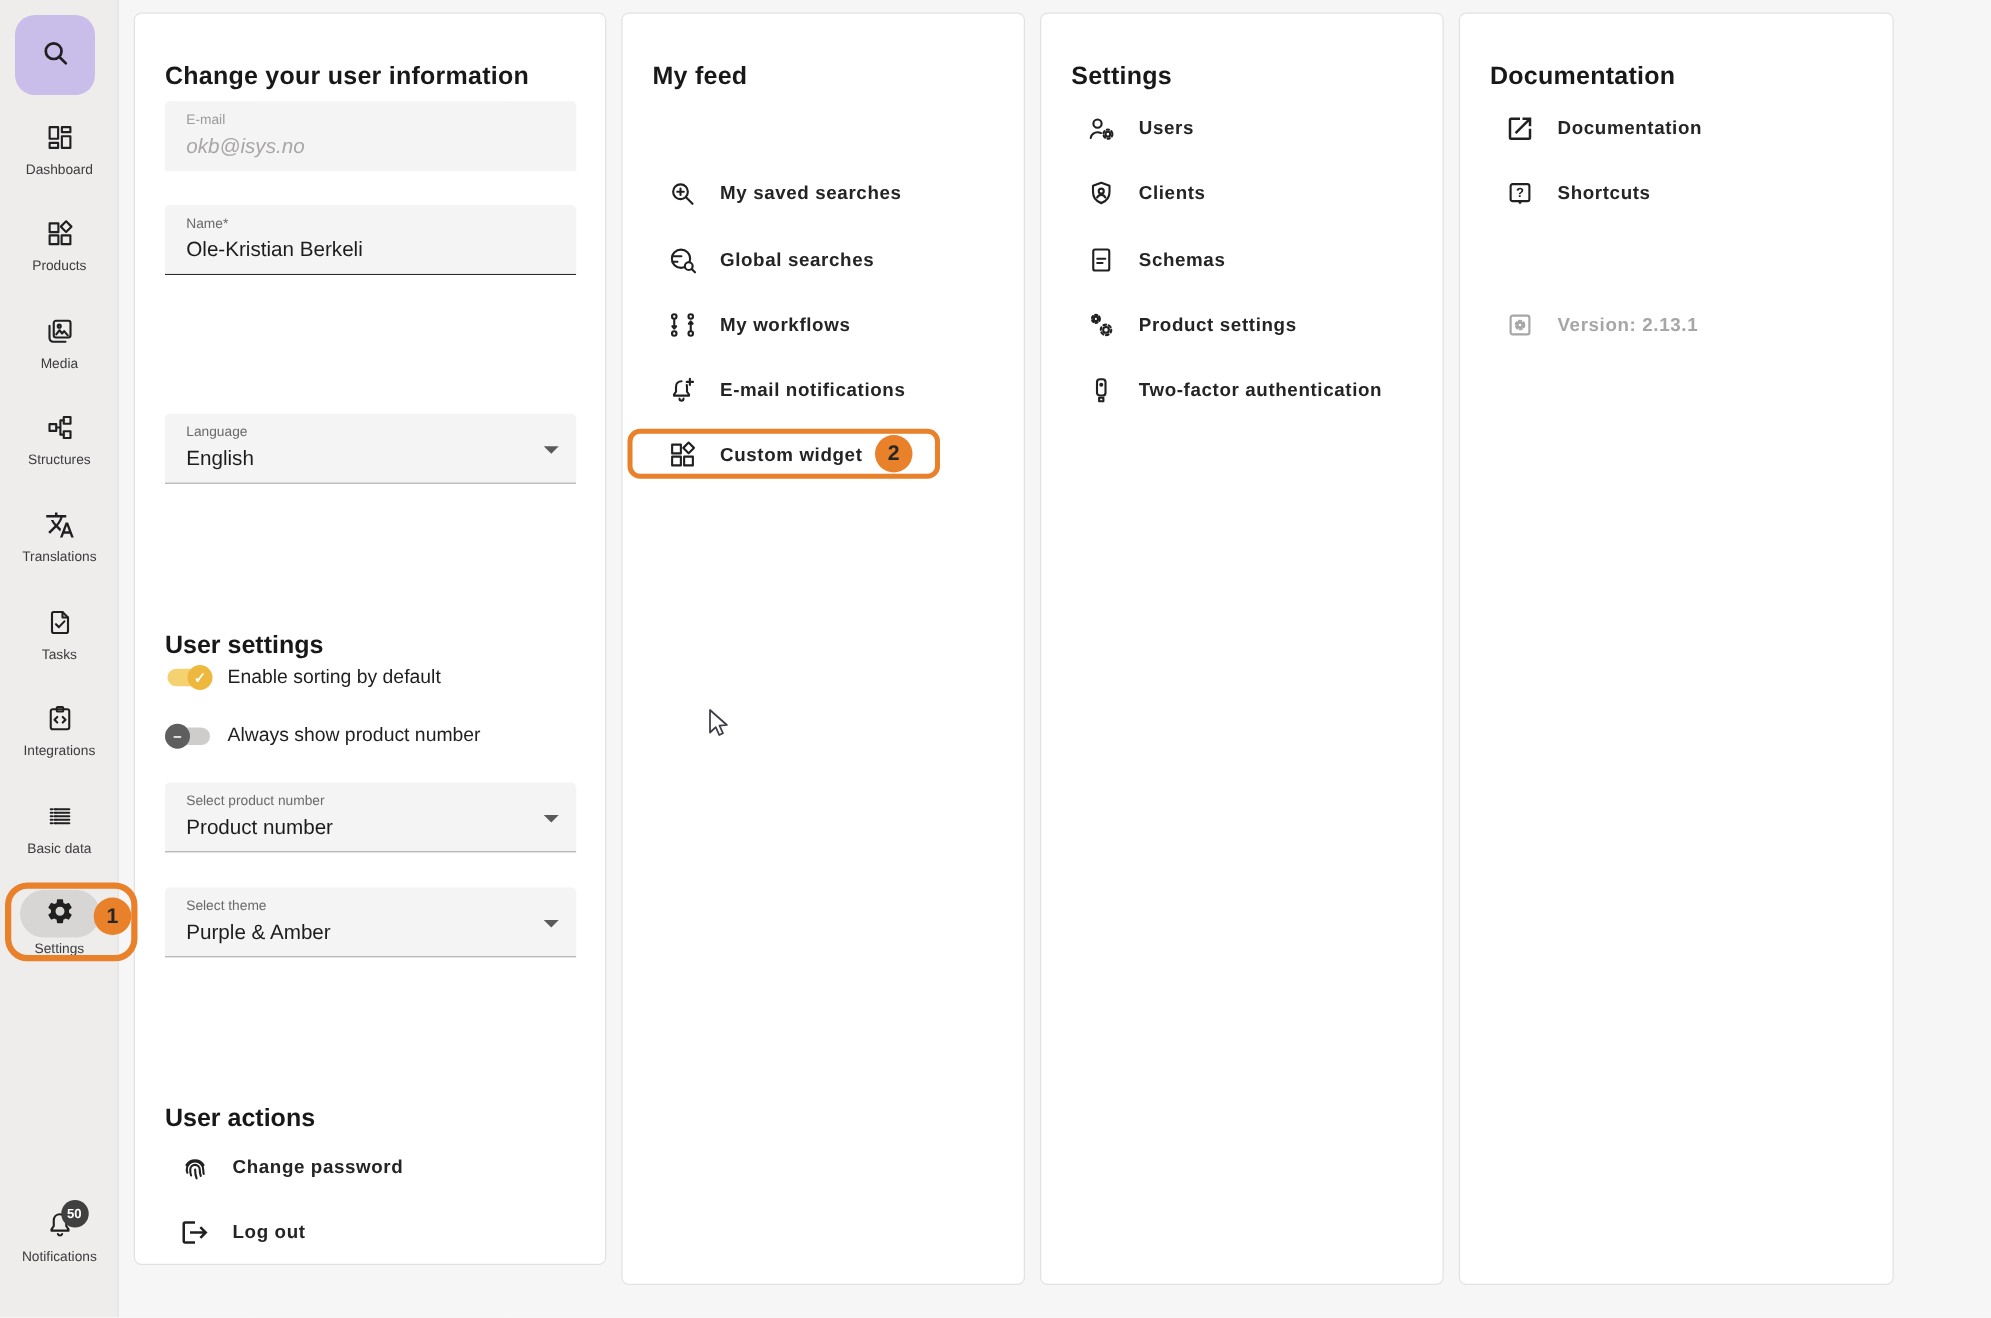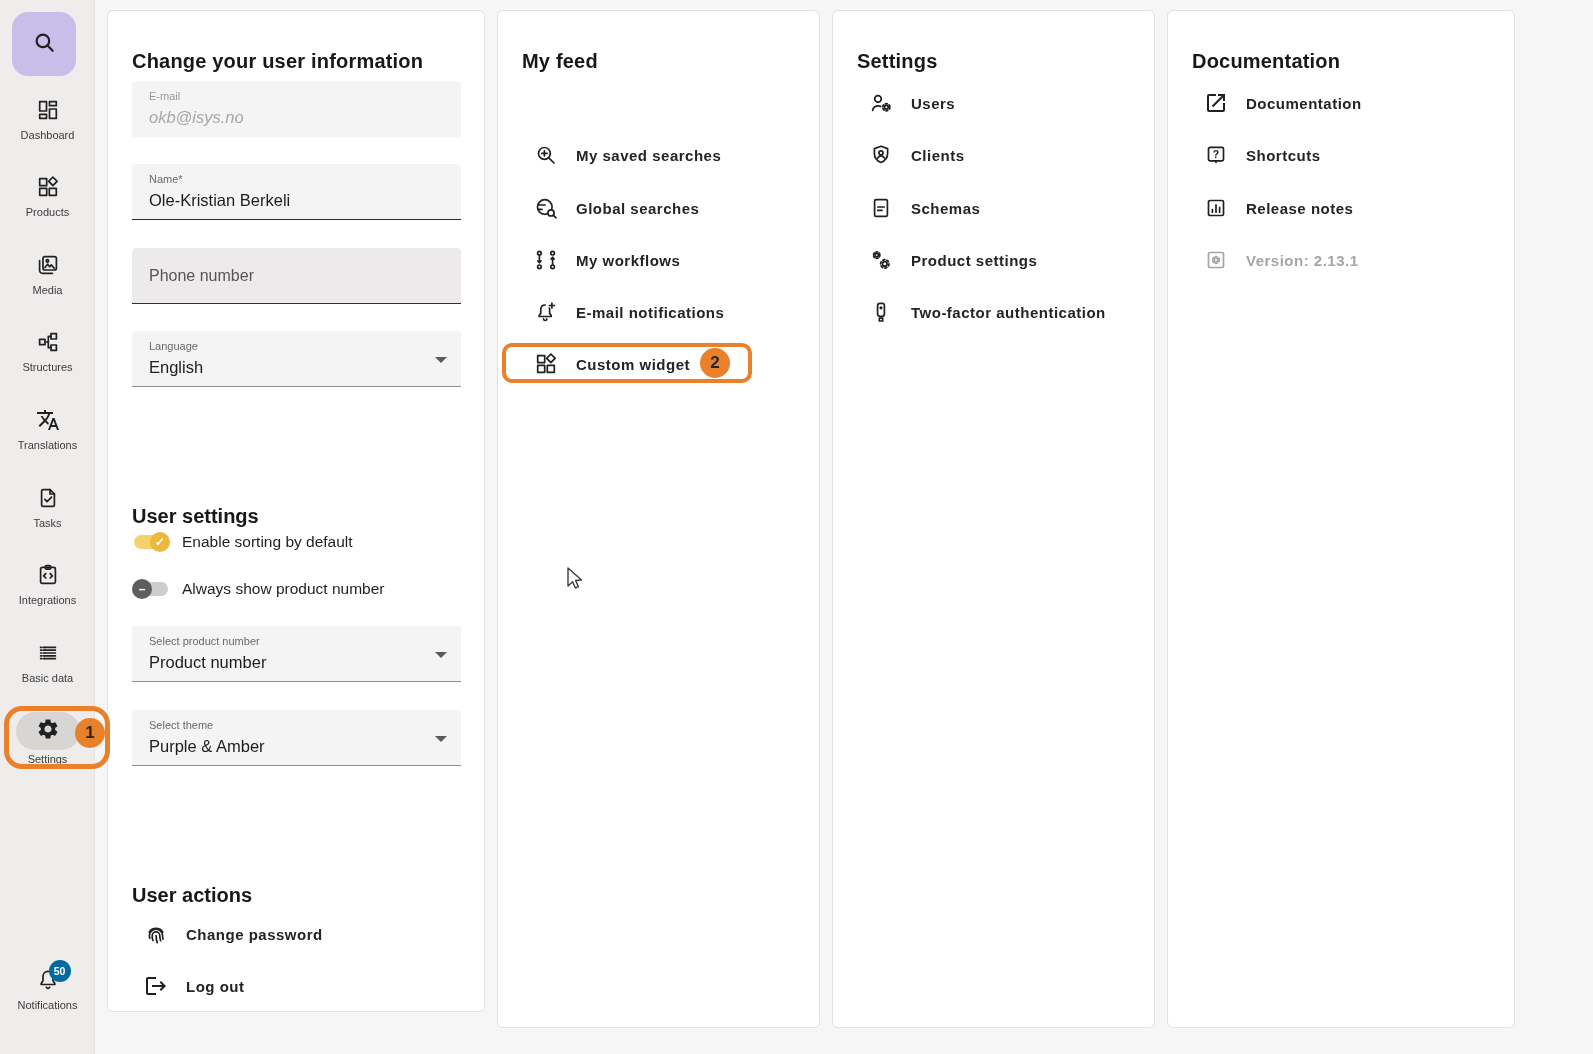"Release notes" div.menu-item { html: <div> <span><svg> <rect></rect> <path></path> </svg></span> <span>Release notes</span> </div> -> none }
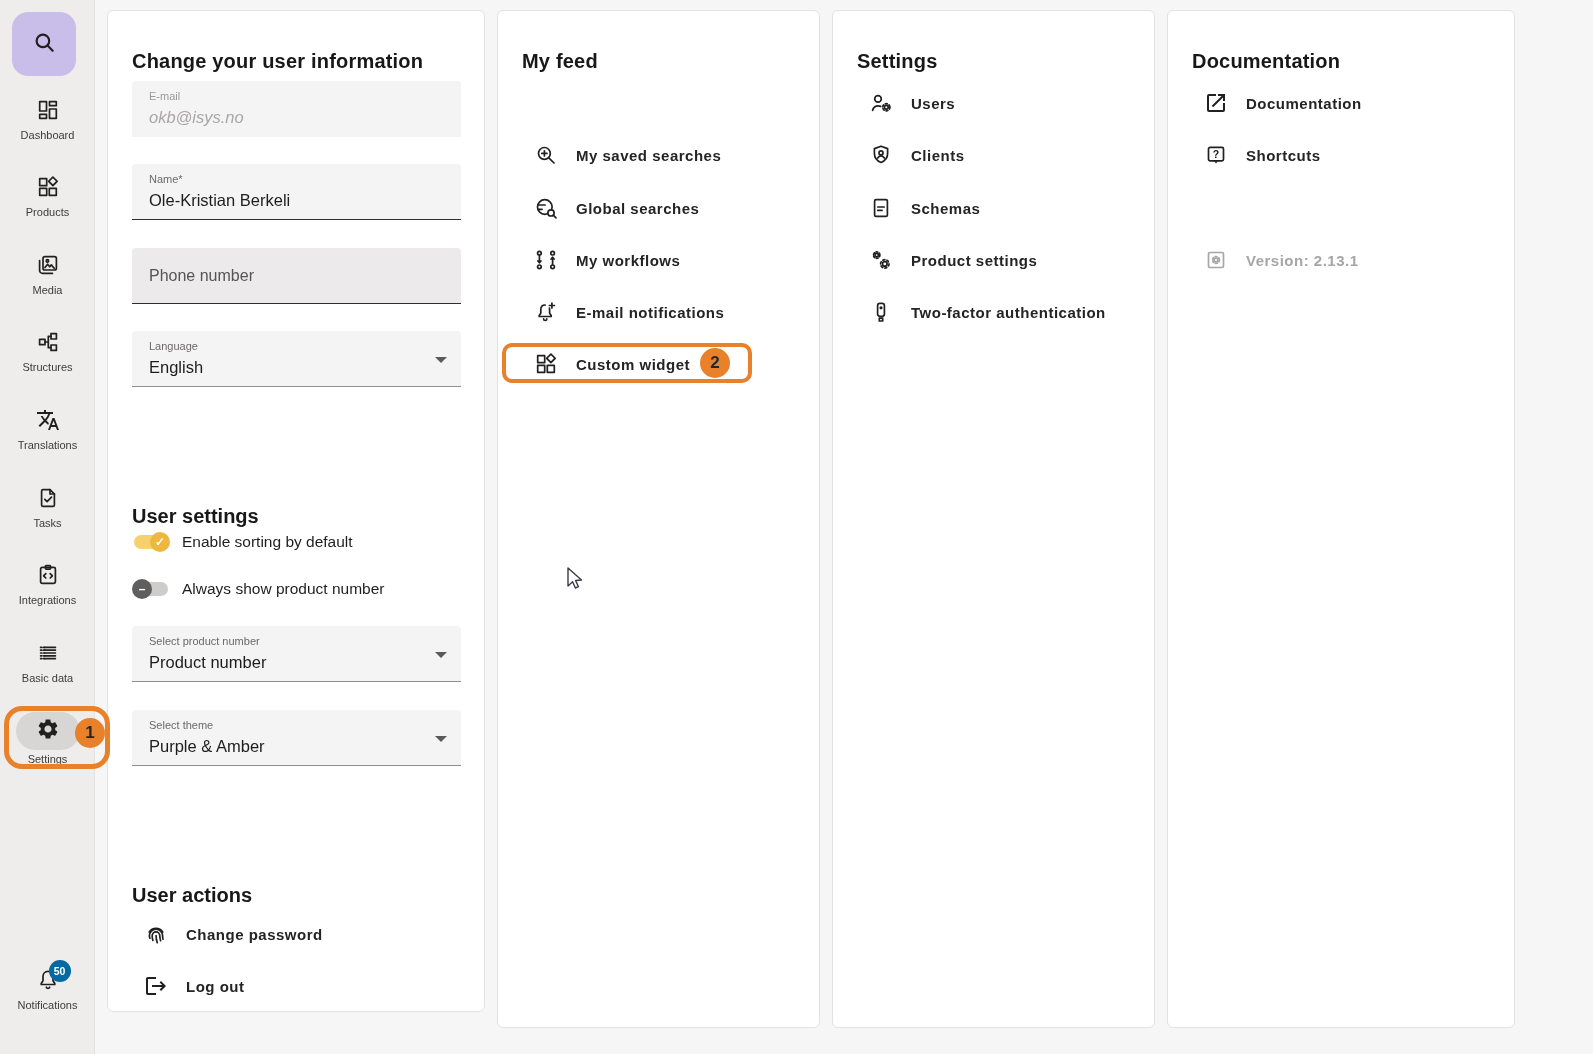"Phone number" div.field { html: <div> <span>Phone number</span> </div> -> none }
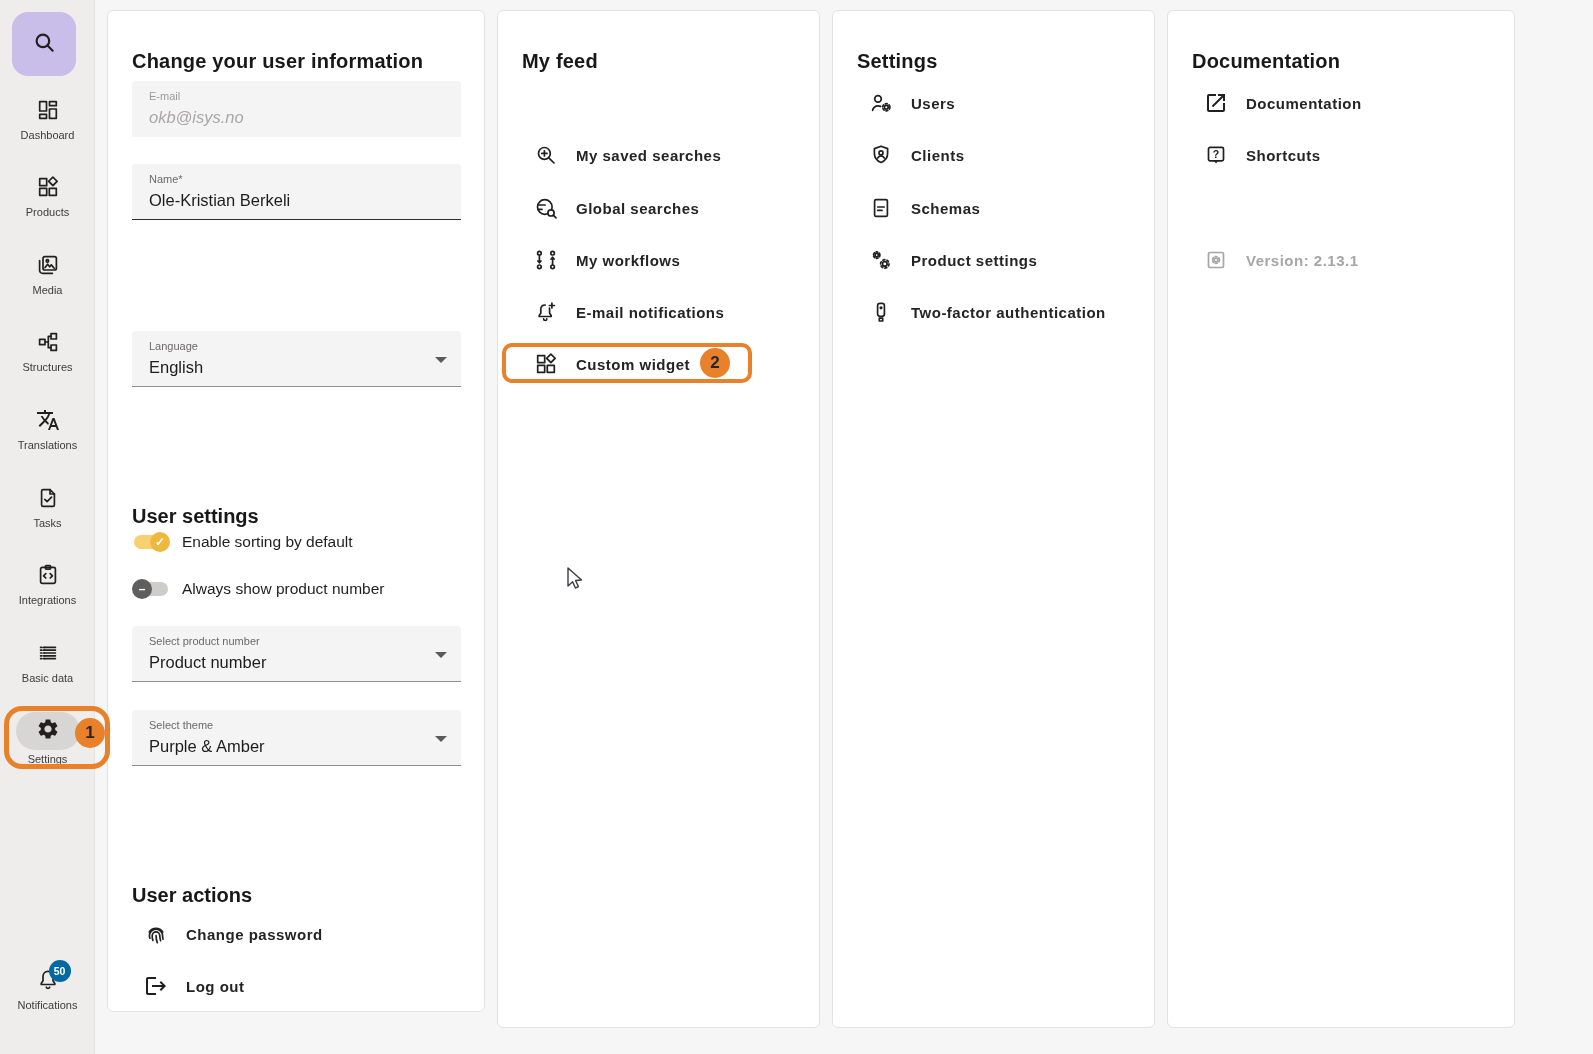"50" .red-badge { background: #0369a1 -> #404040 }
